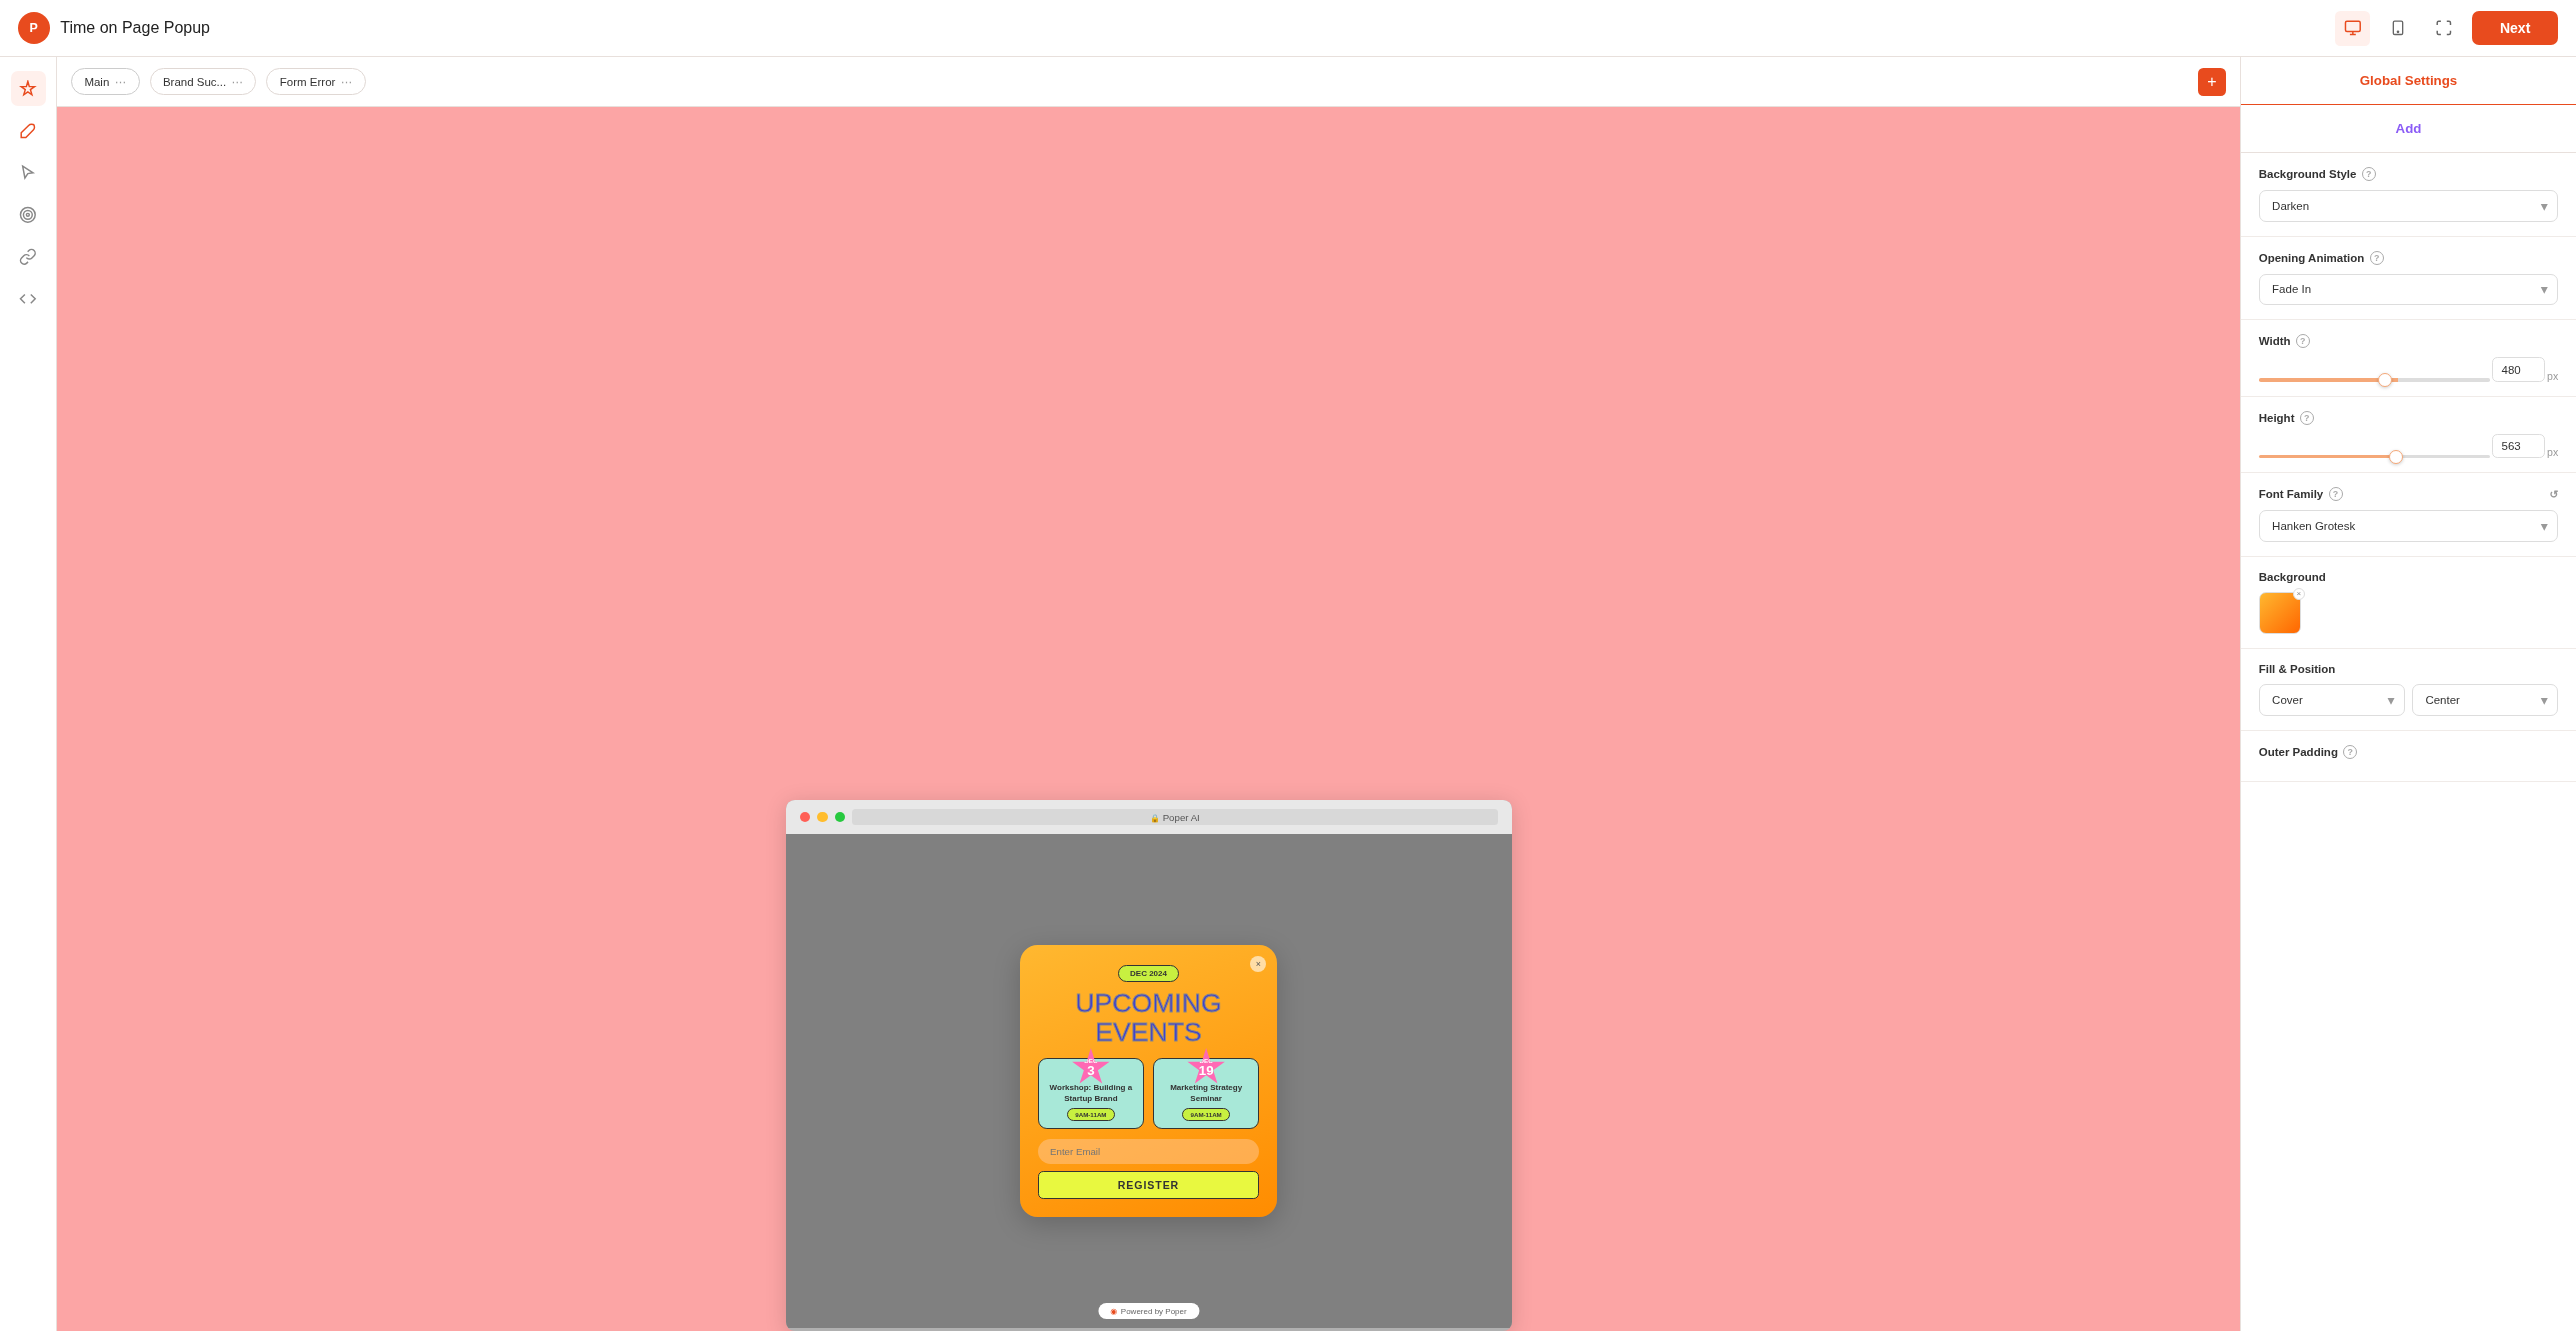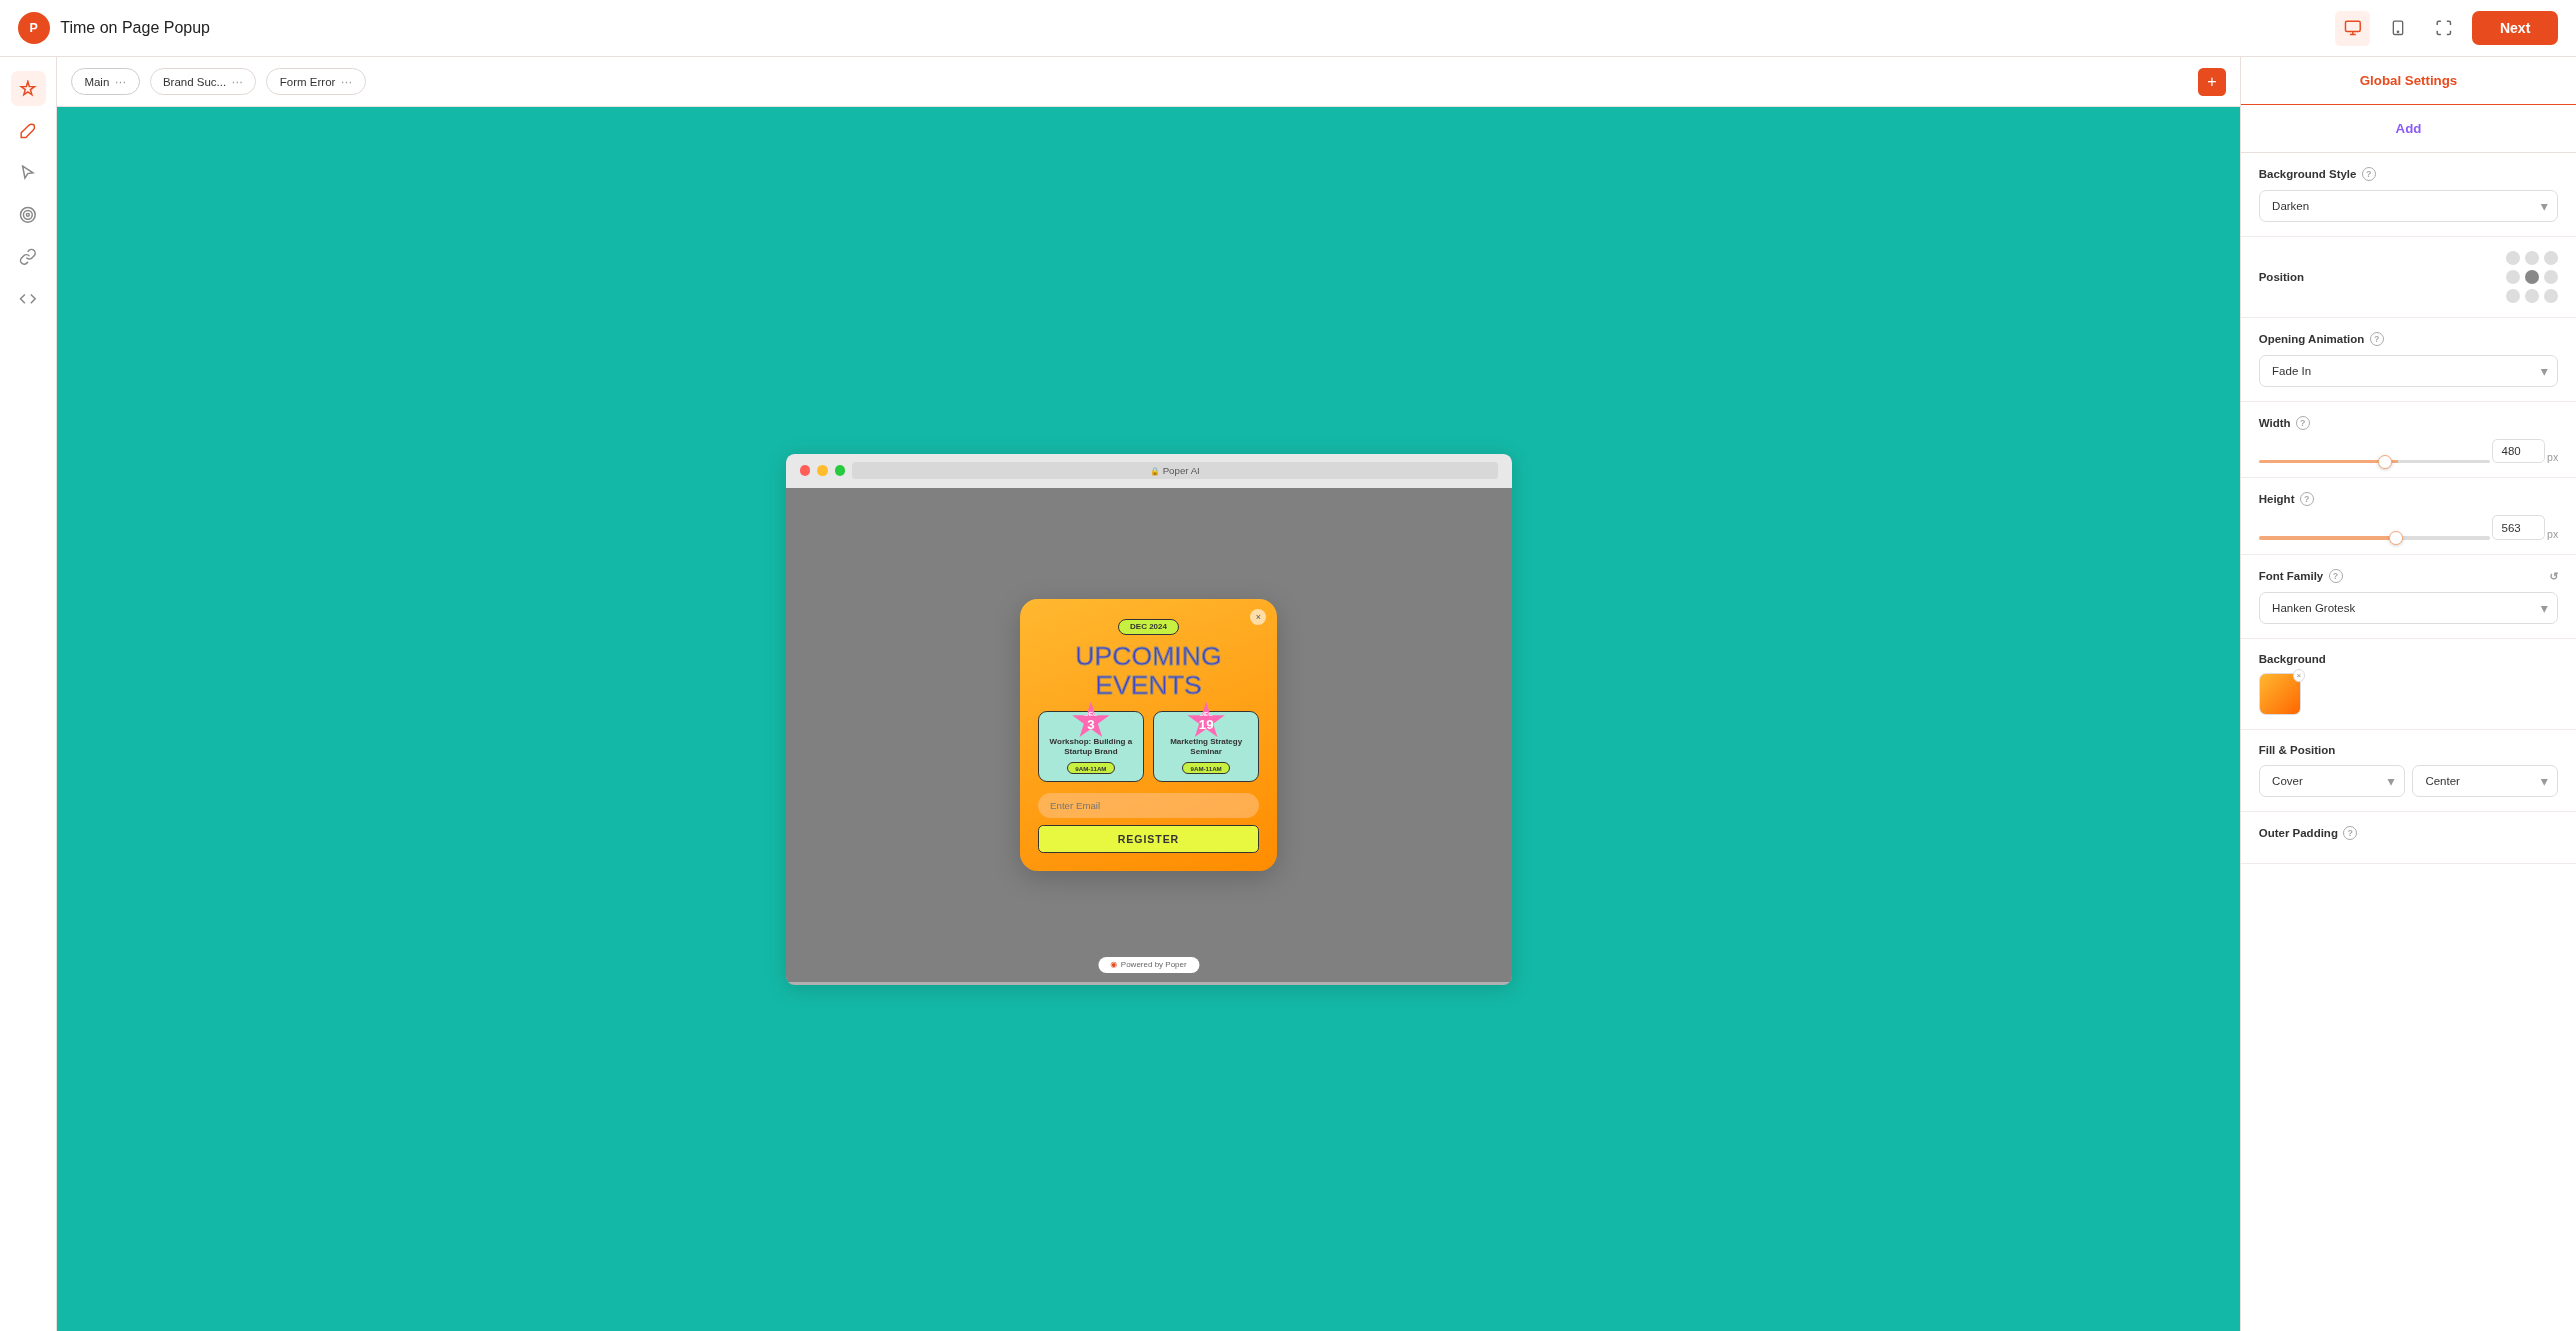"Position" div.panel-section { html: <div> <div> <div> <span>Position</span> </div> <div> <div></div> <div></div> <div></div> <div></div> <div></div> <div></div> <div></div> <div></div> <div></div> </div> </div> </div> -> none }
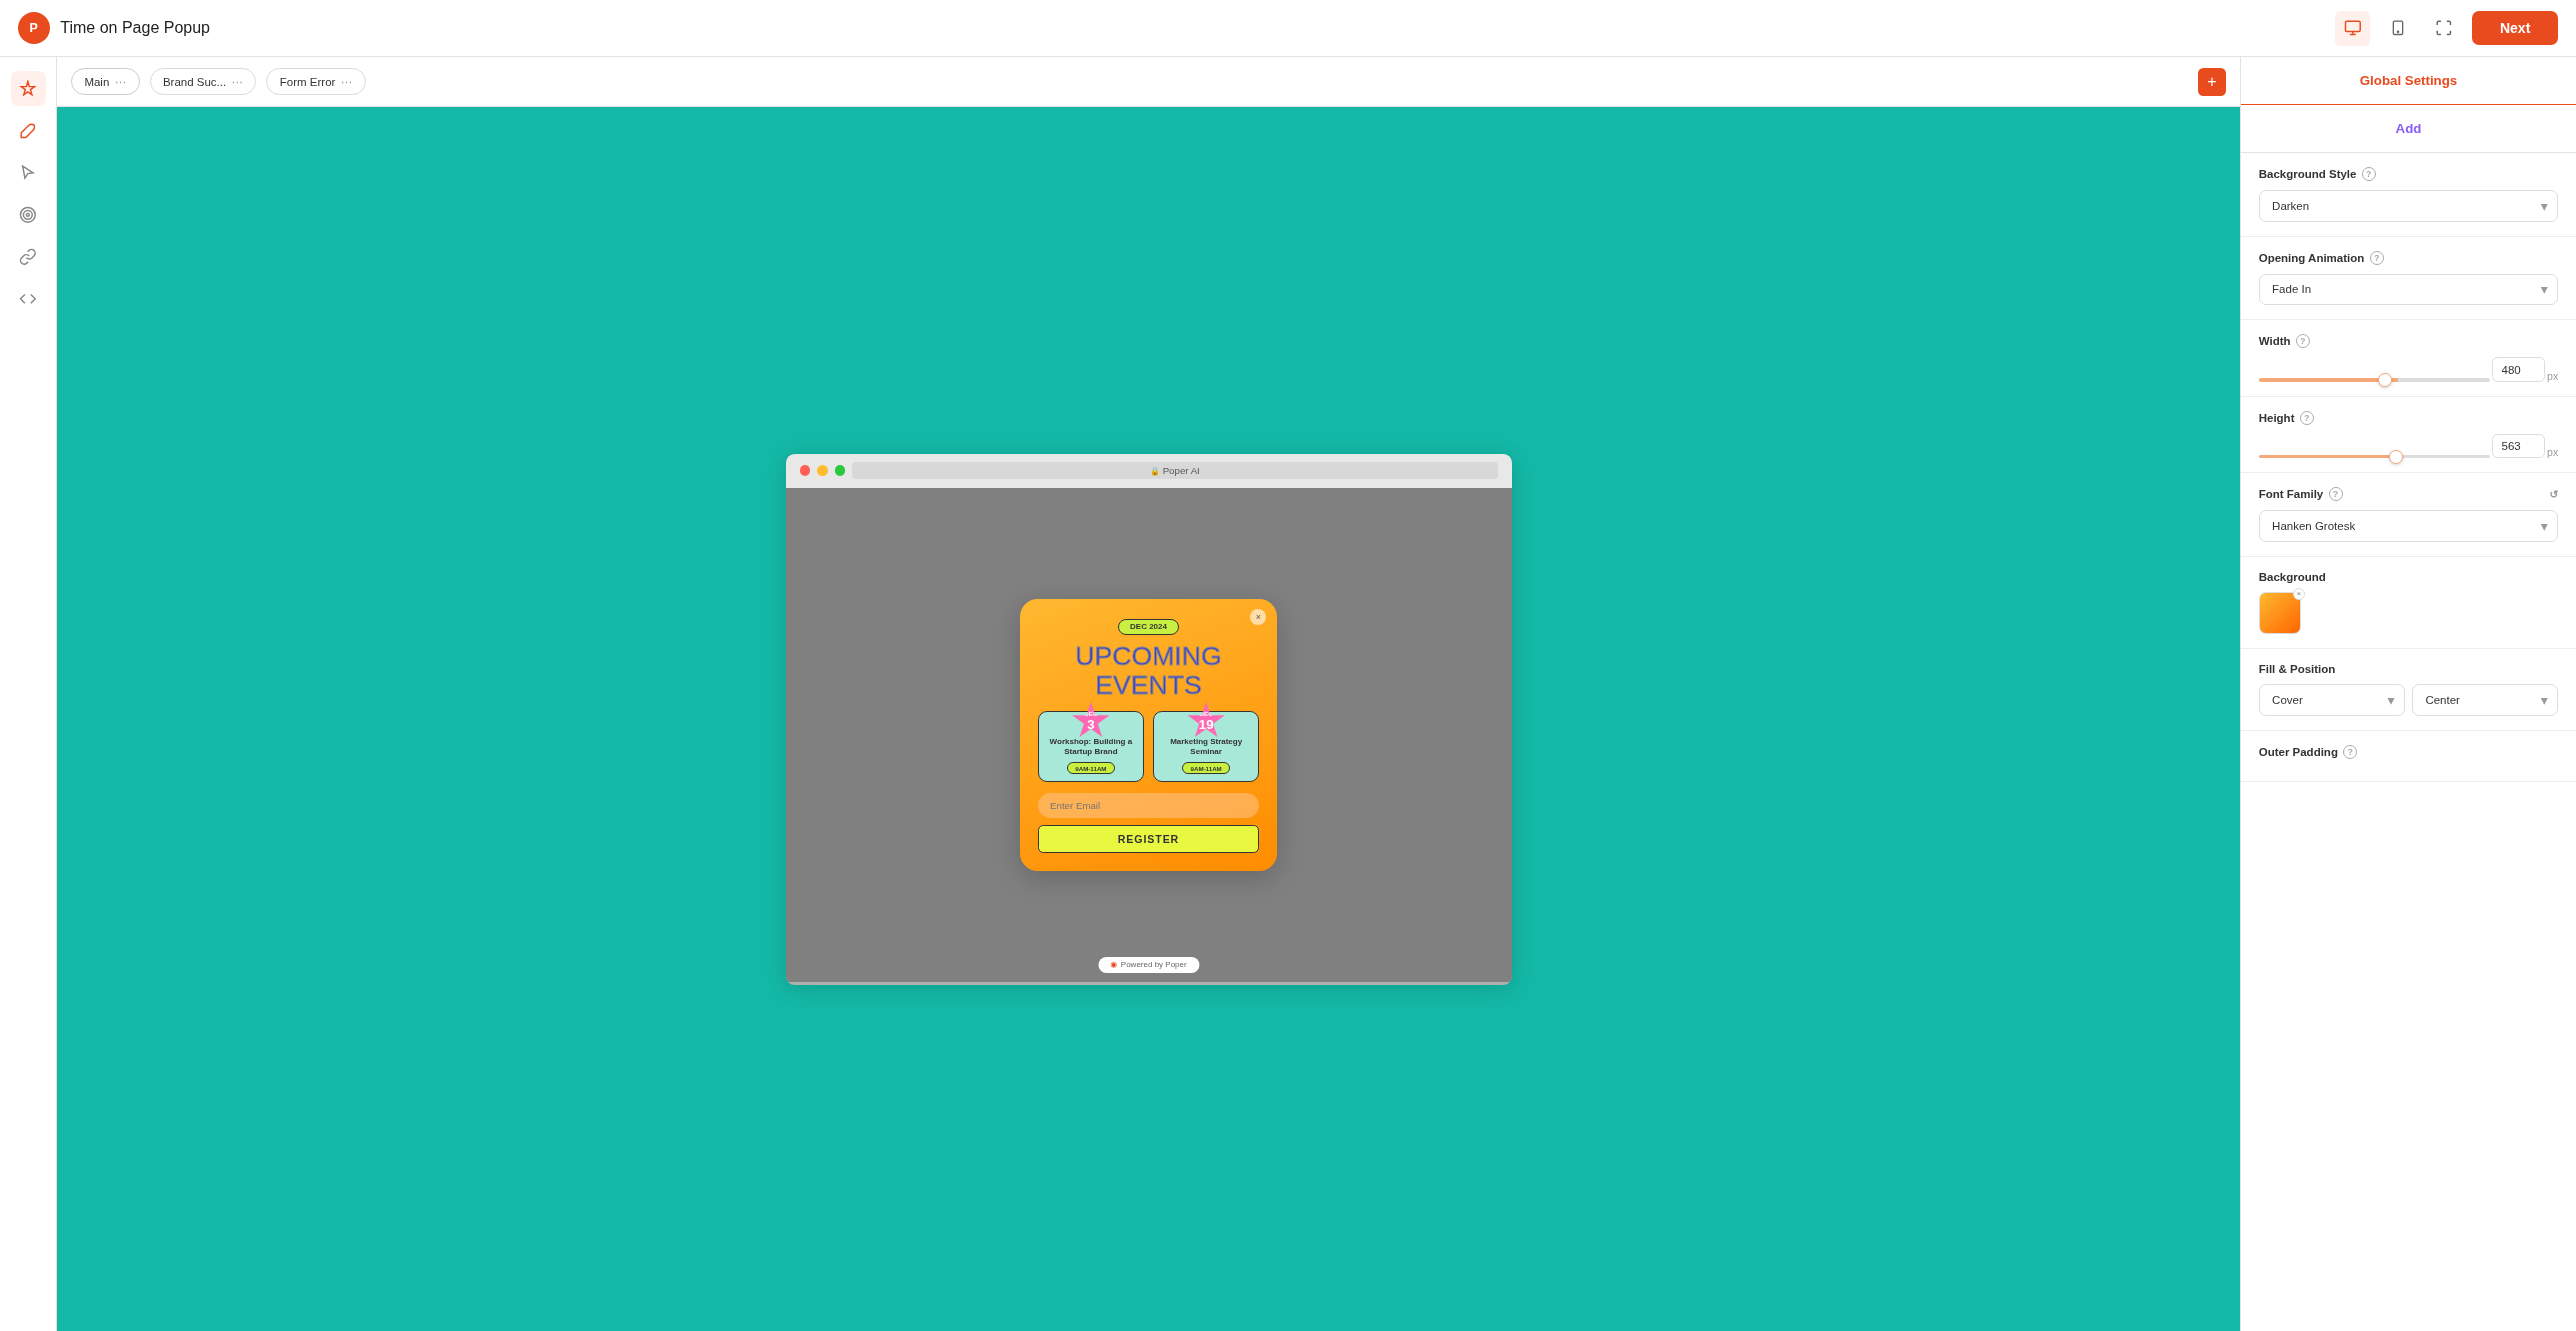"🔒 Poper AI" #canvas-viewport { align-items: center -> flex-end; background: #14b8a6 -> #fca5a5 }
